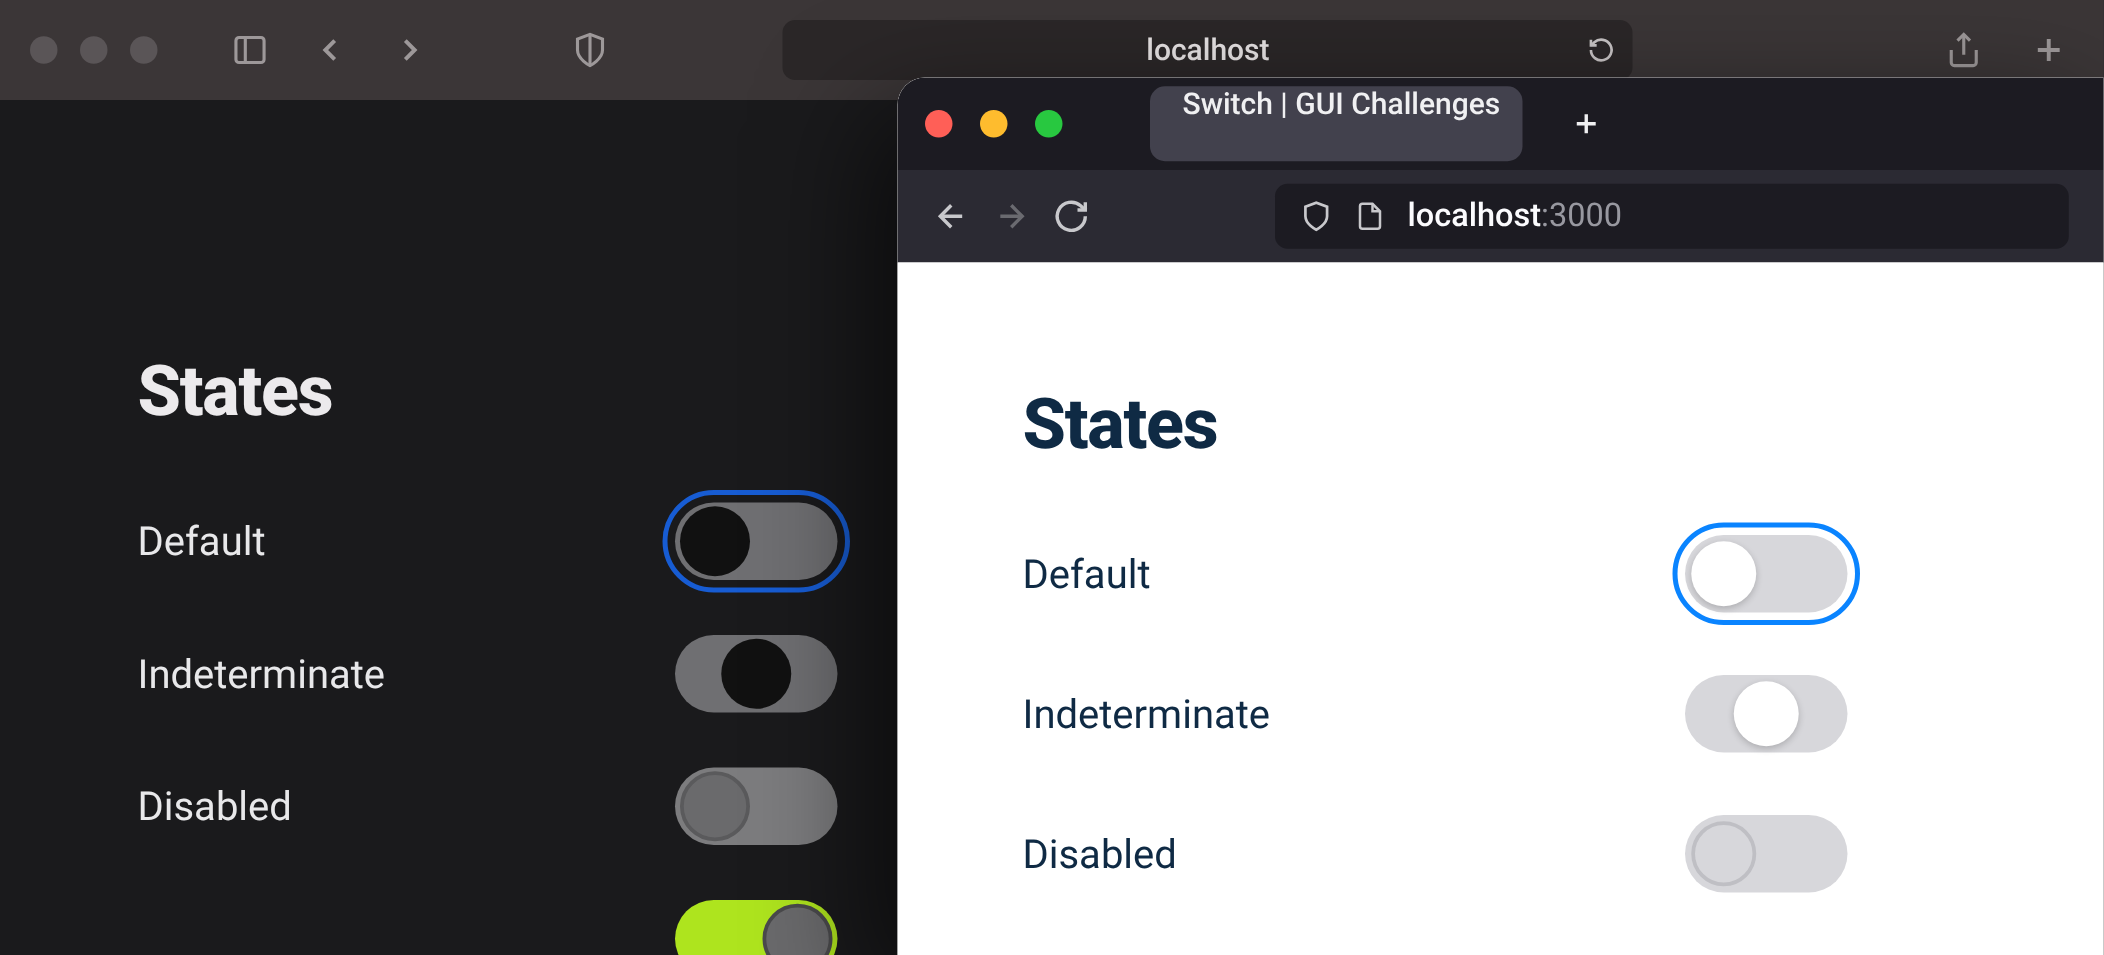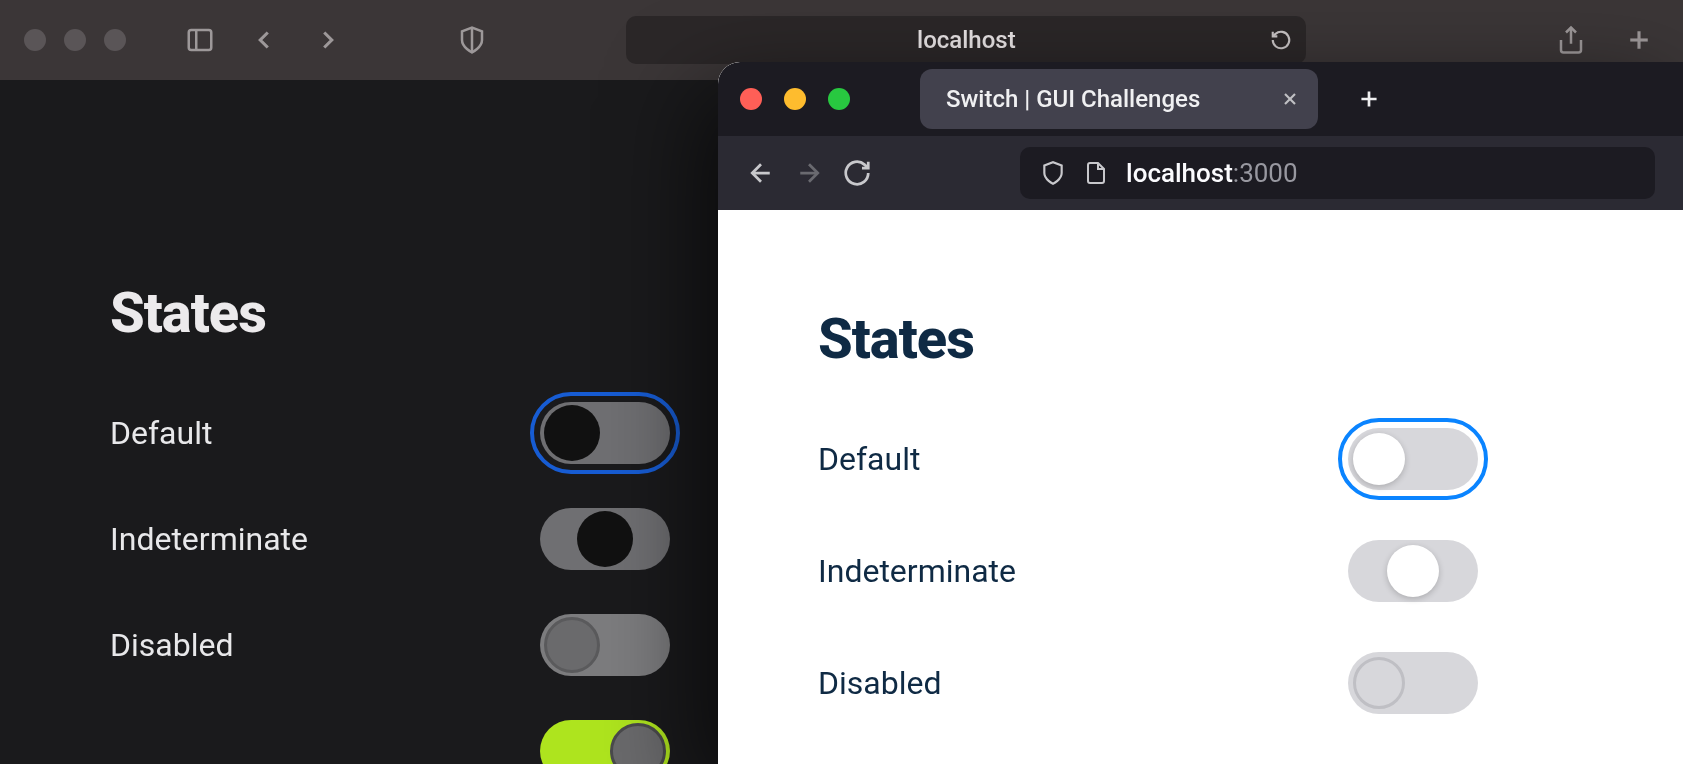"Switch | GUI Challenges" .ff-tab { flex-direction: none -> column }
